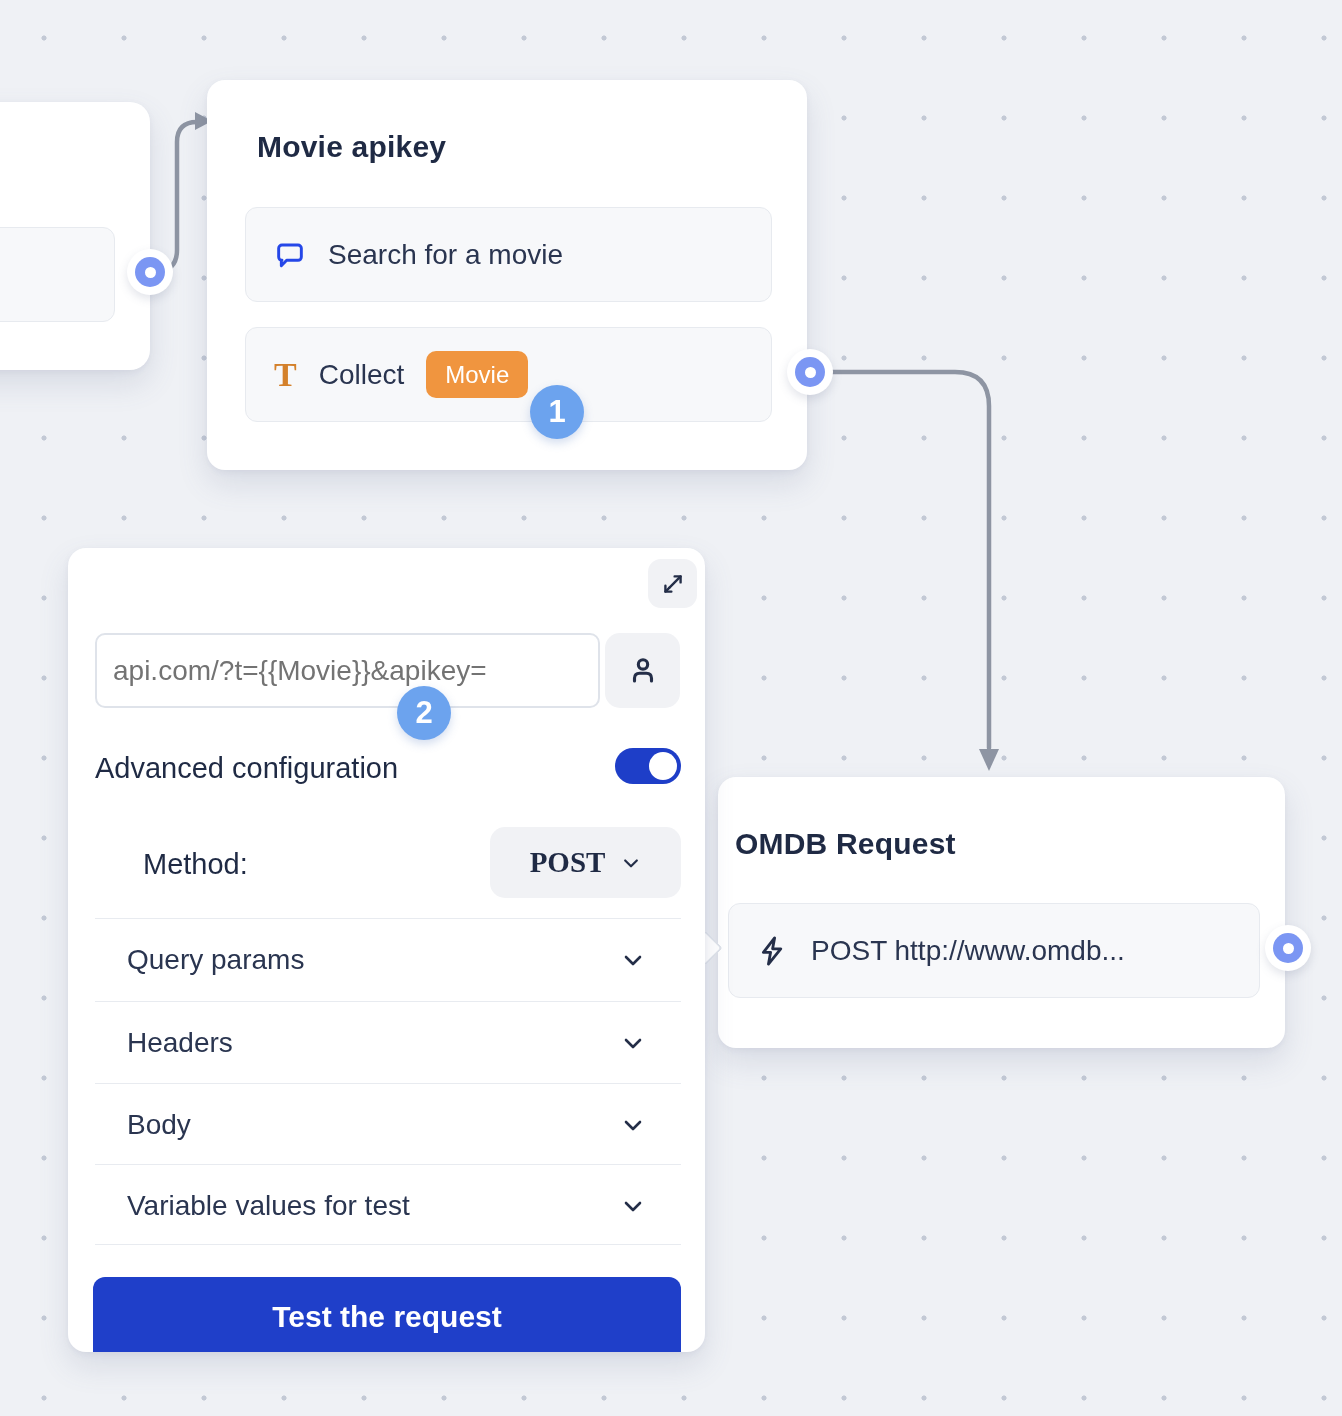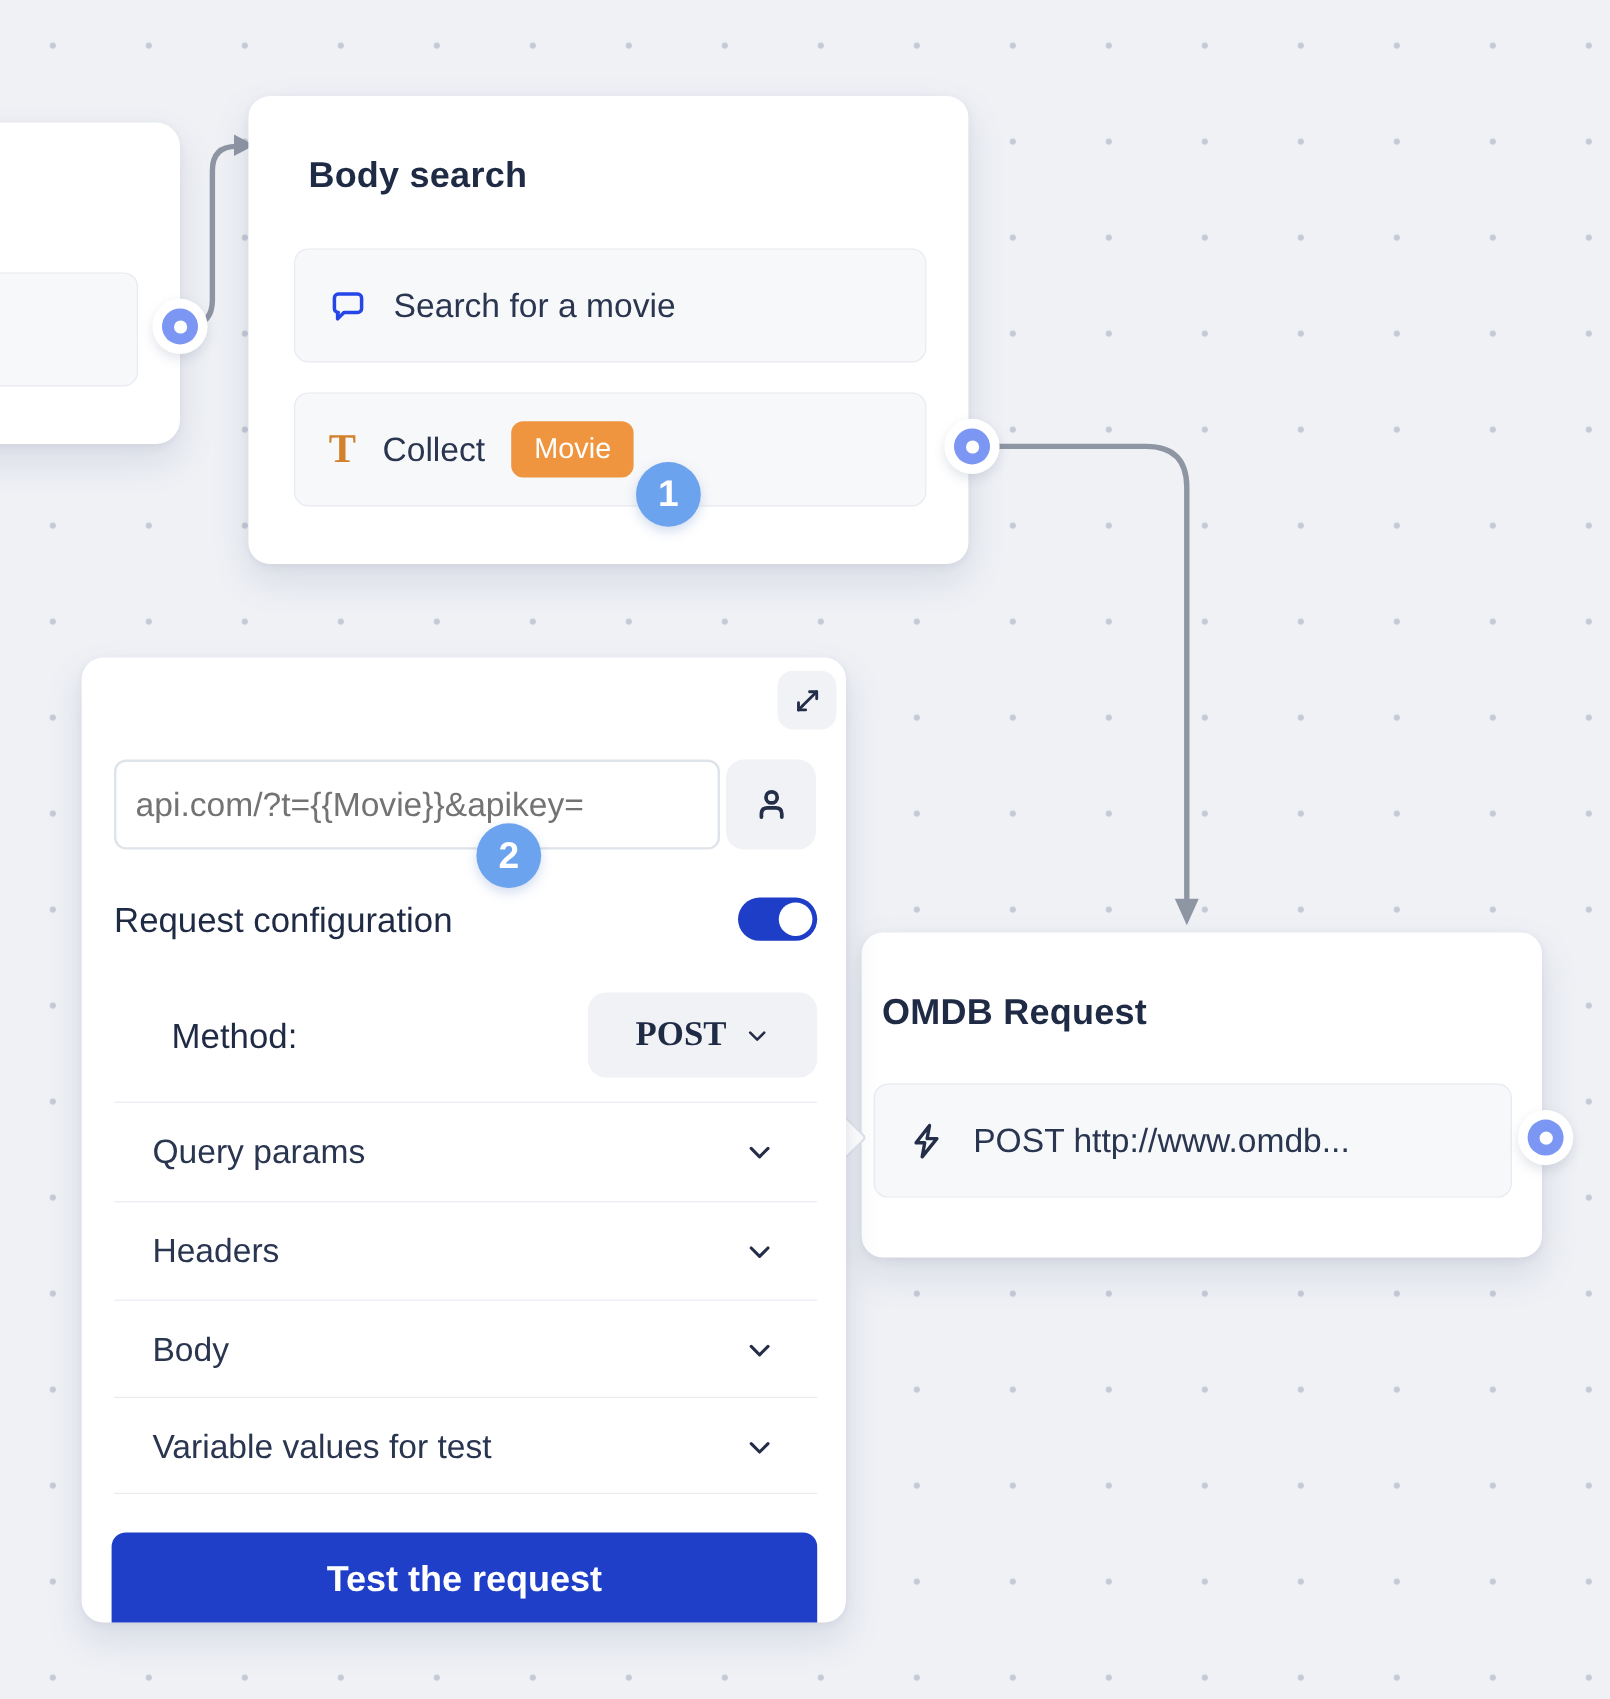"Body search" div.node-title { text: Body search -> Movie apikey }
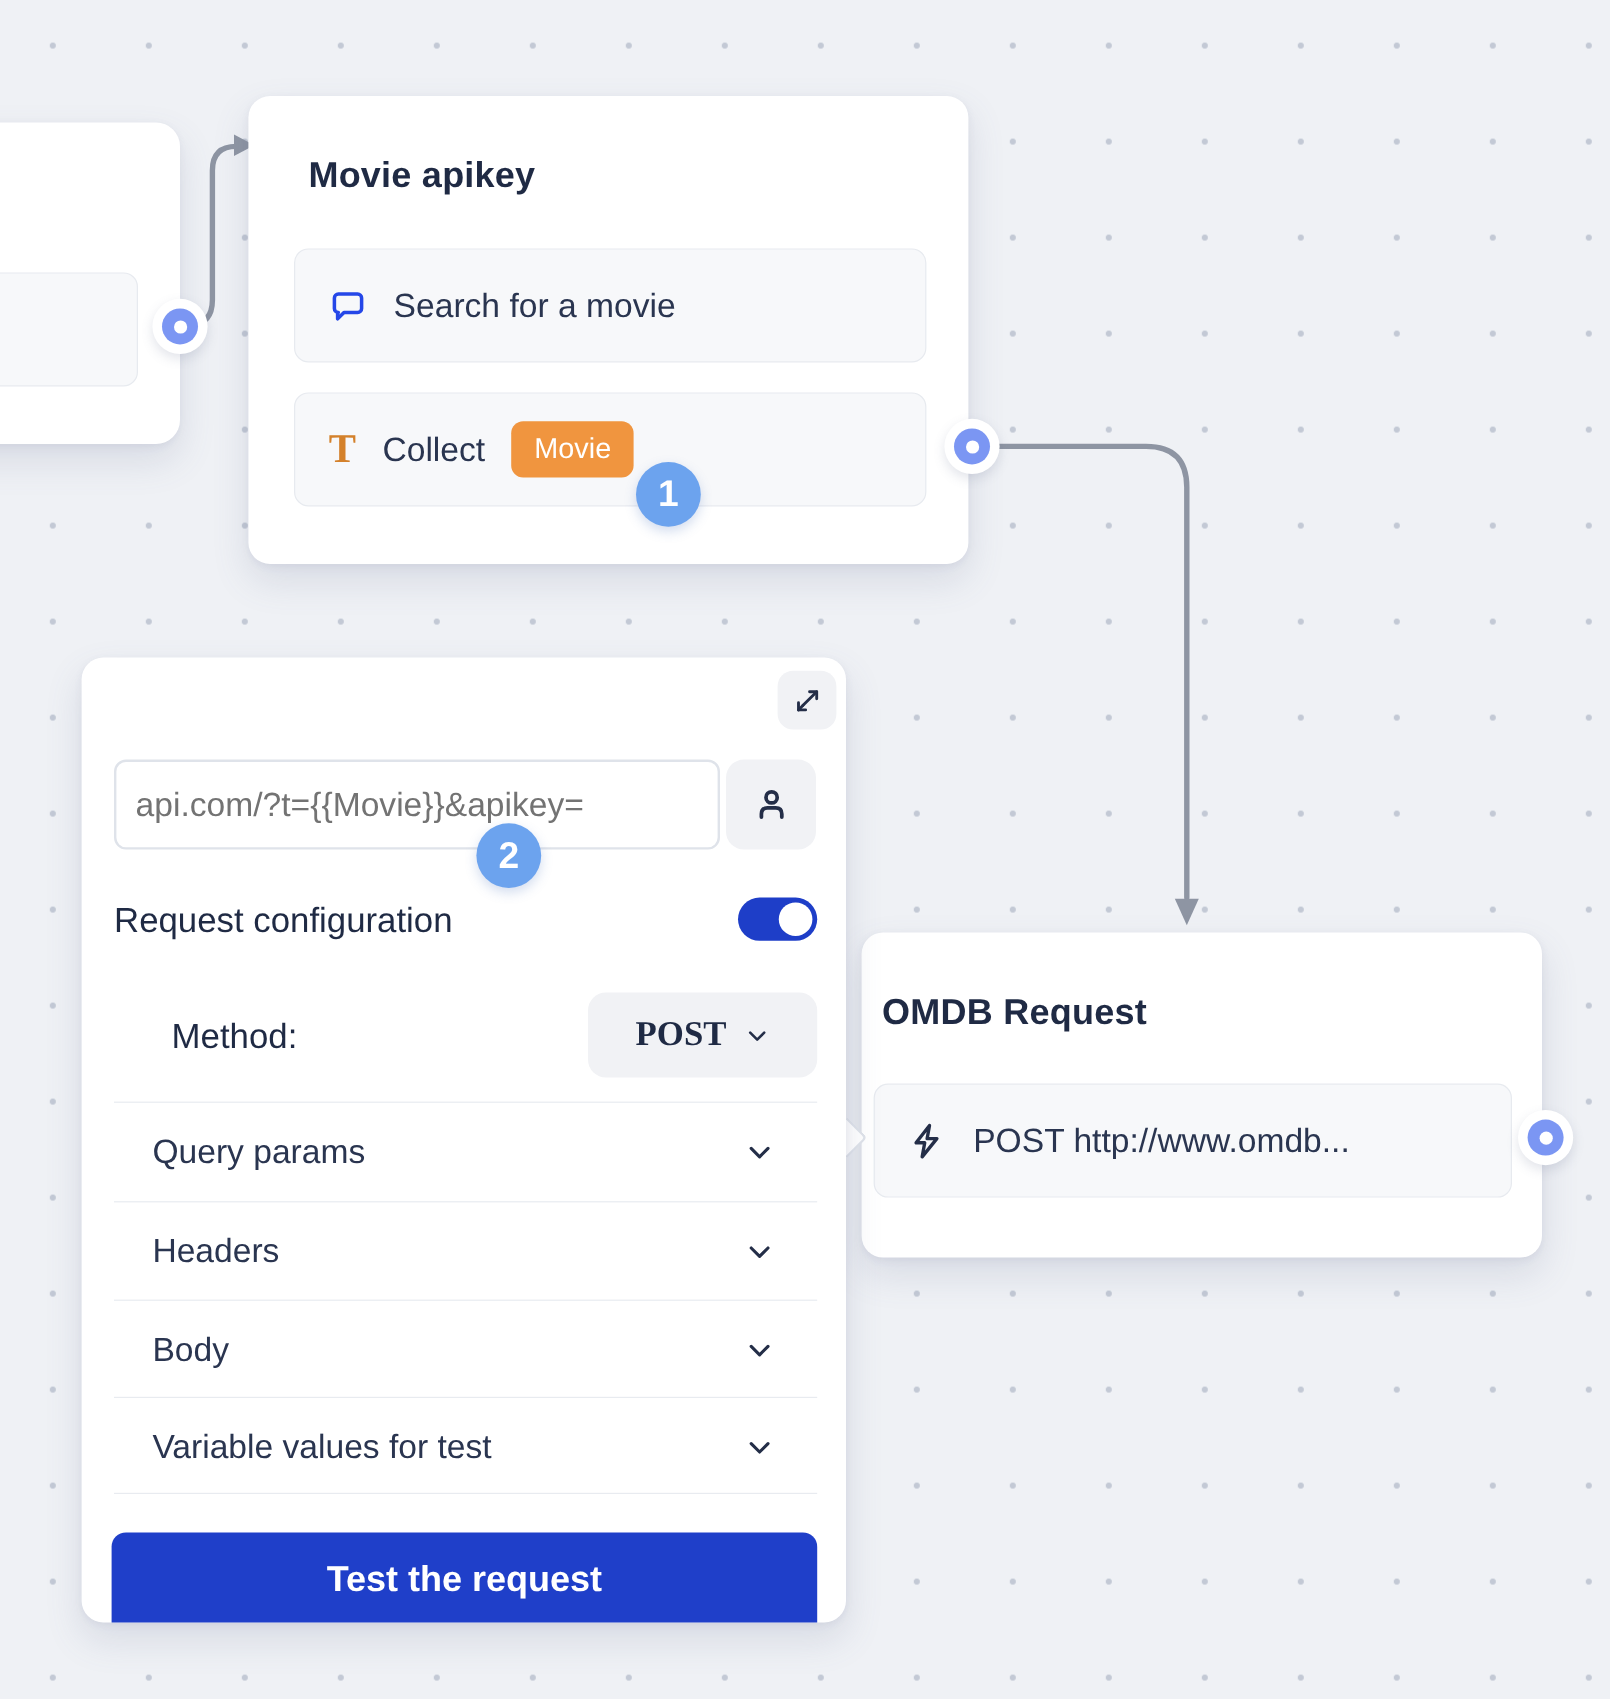"Request configuration" div.label-lg { text: Request -> Advanced }
